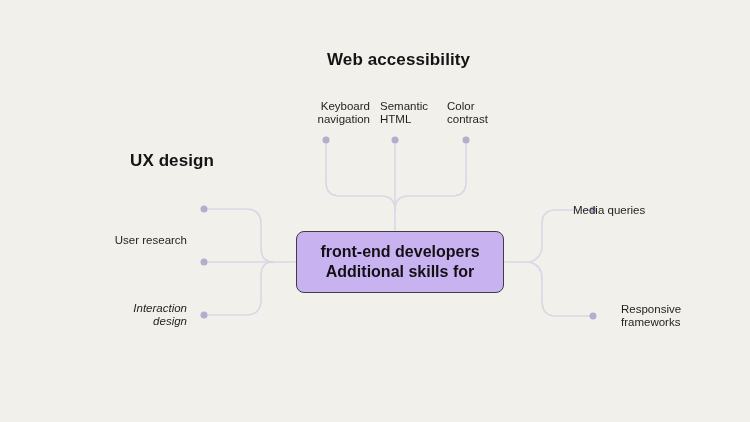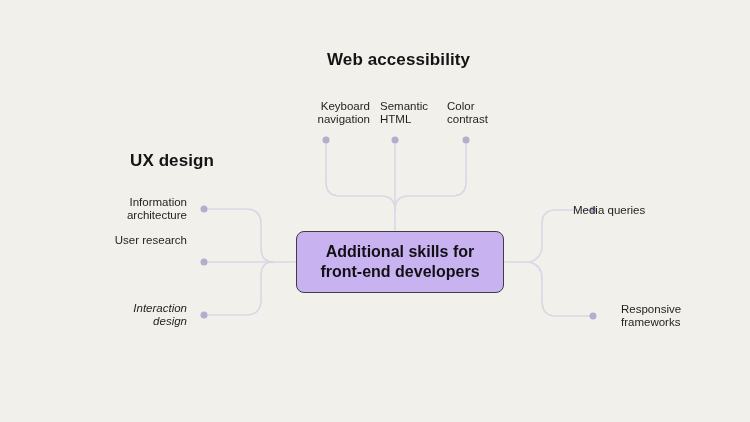"Information architecture" div.leaf-label { html: <div>Information architecture</div> -> none }
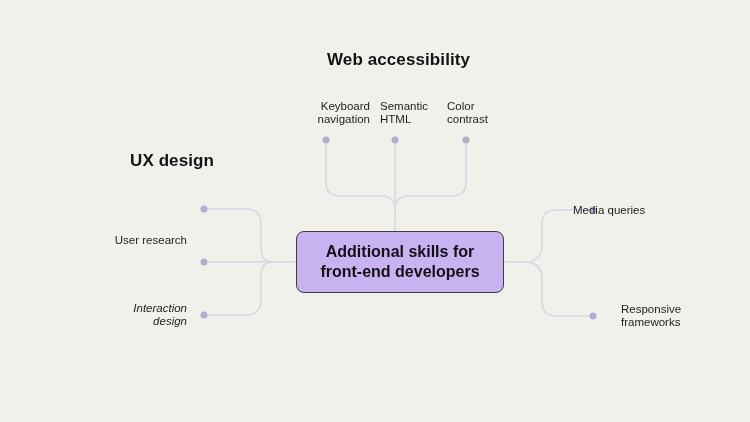"Additional skills for" div.line { order: before "front-end developers" -> after "front-end developers" }
